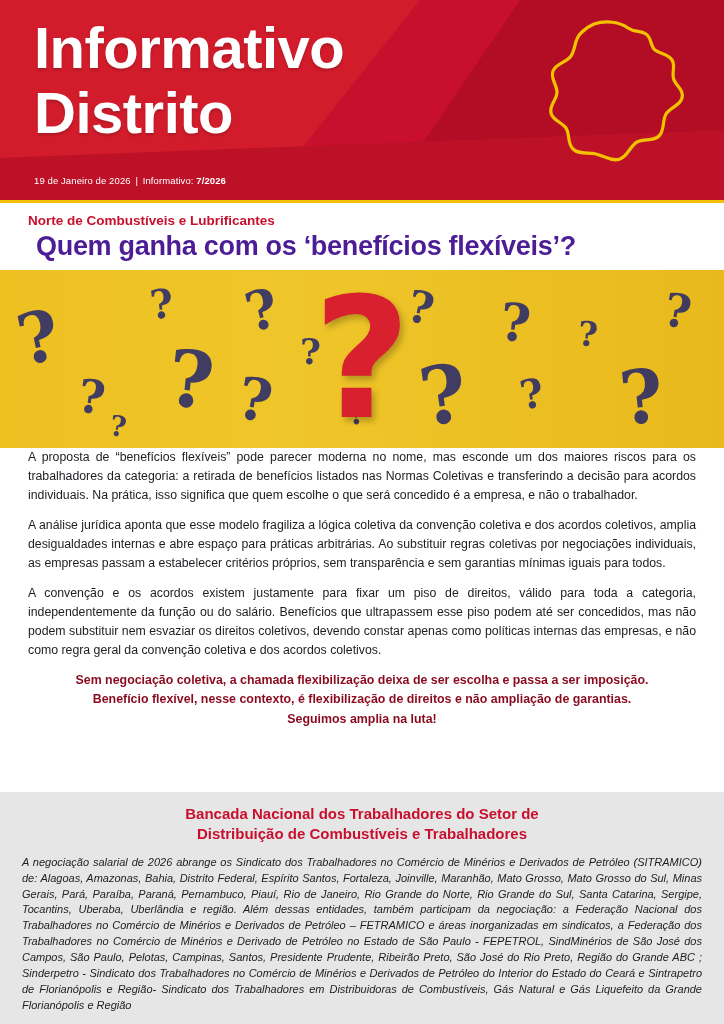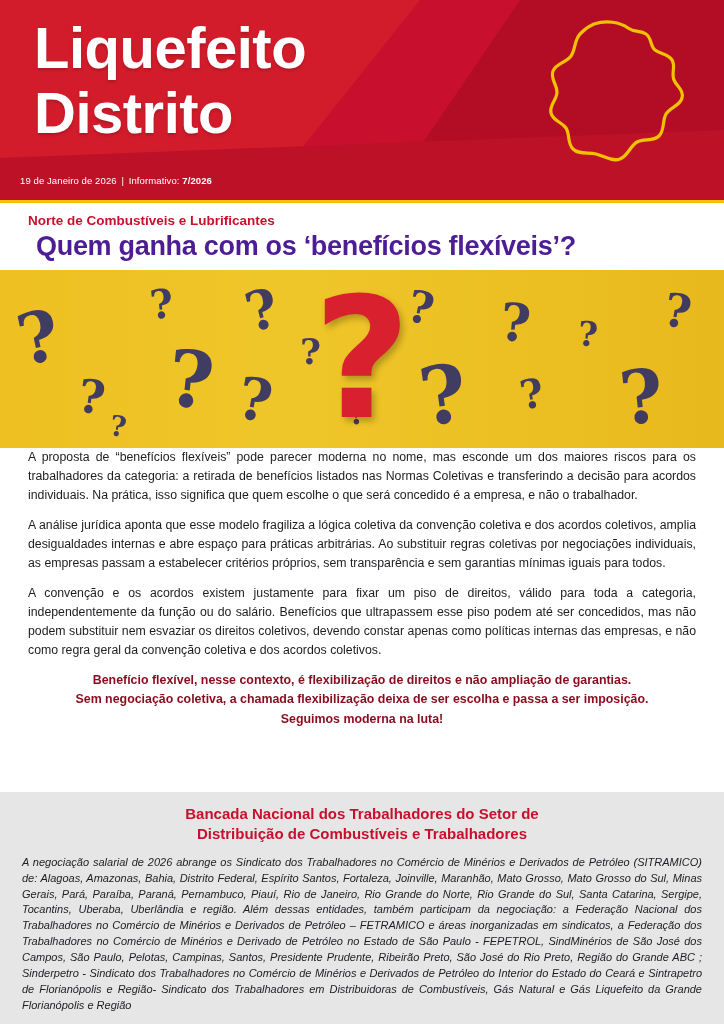"Liquefeito" span { text: Liquefeito -> Informativo }
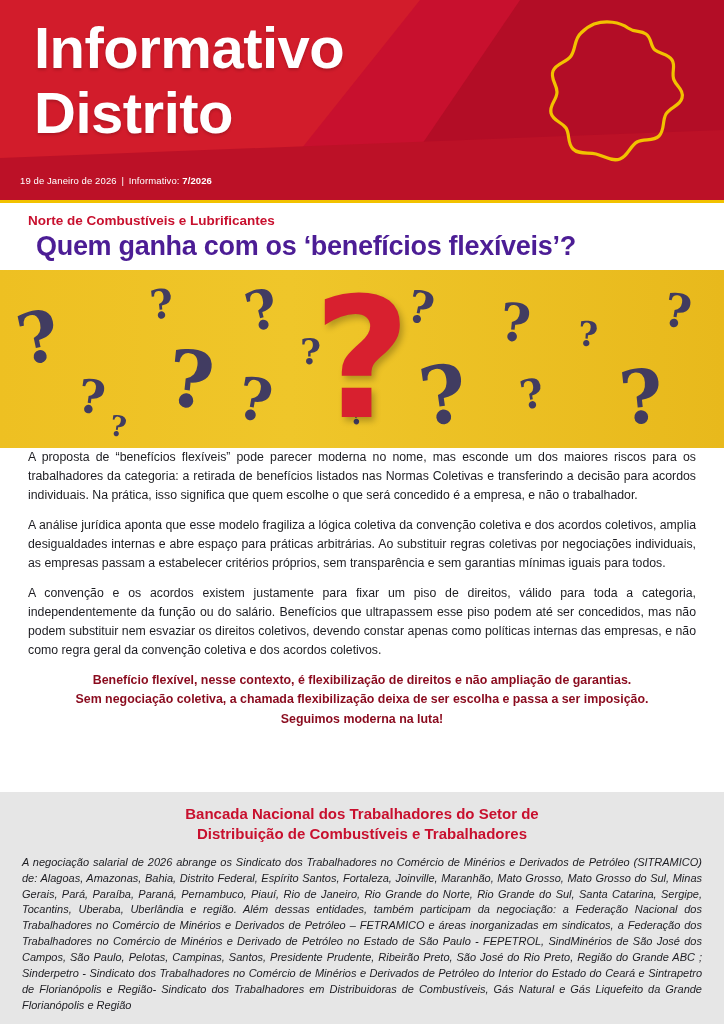"19 de Janeiro de 2026" .header-meta { left: 20px -> 34px }
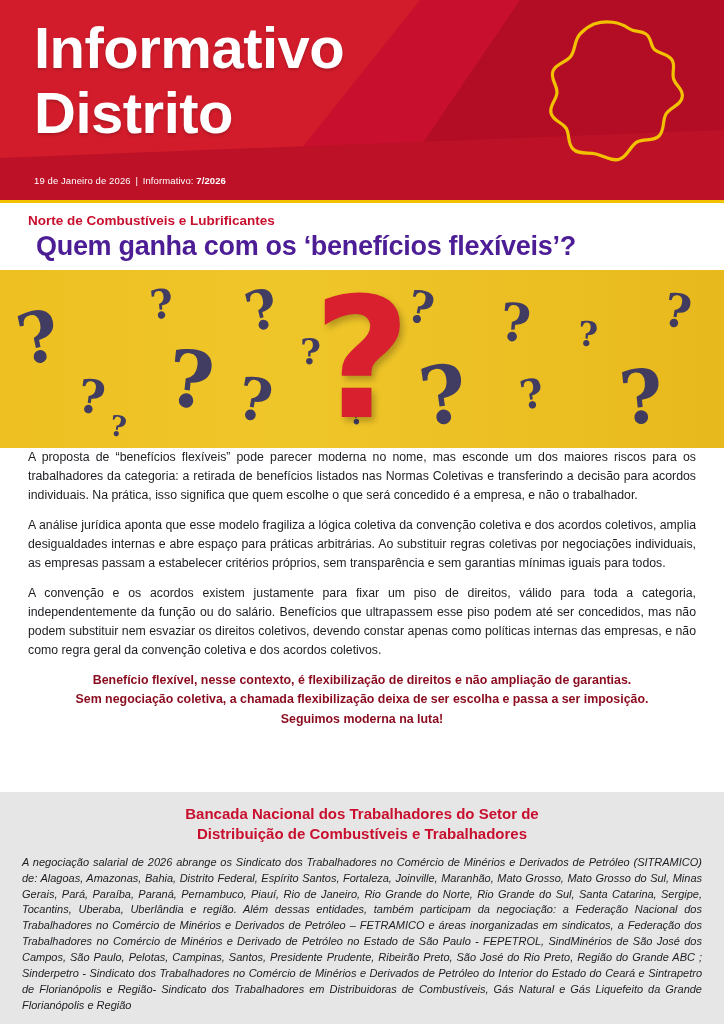"Benefício flexível, nesse contexto, é" div { order: before "Sem negociação coletiva, a chamada" -> after "Sem negociação coletiva, a chamada" }
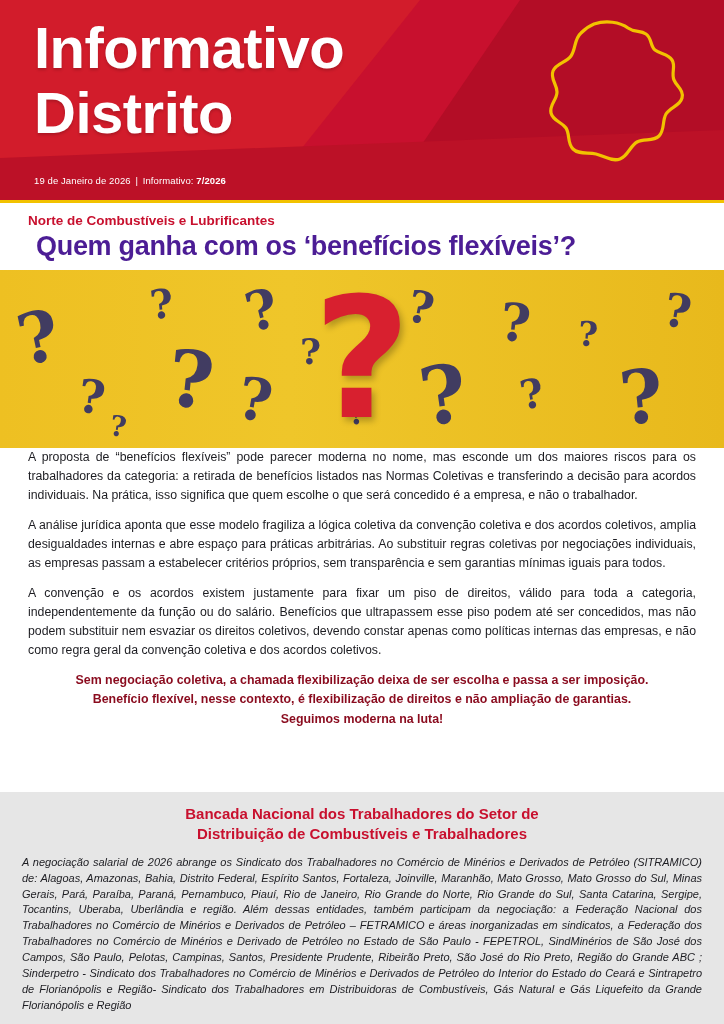"Seguimos moderna na luta!" div { text: moderna -> amplia }
